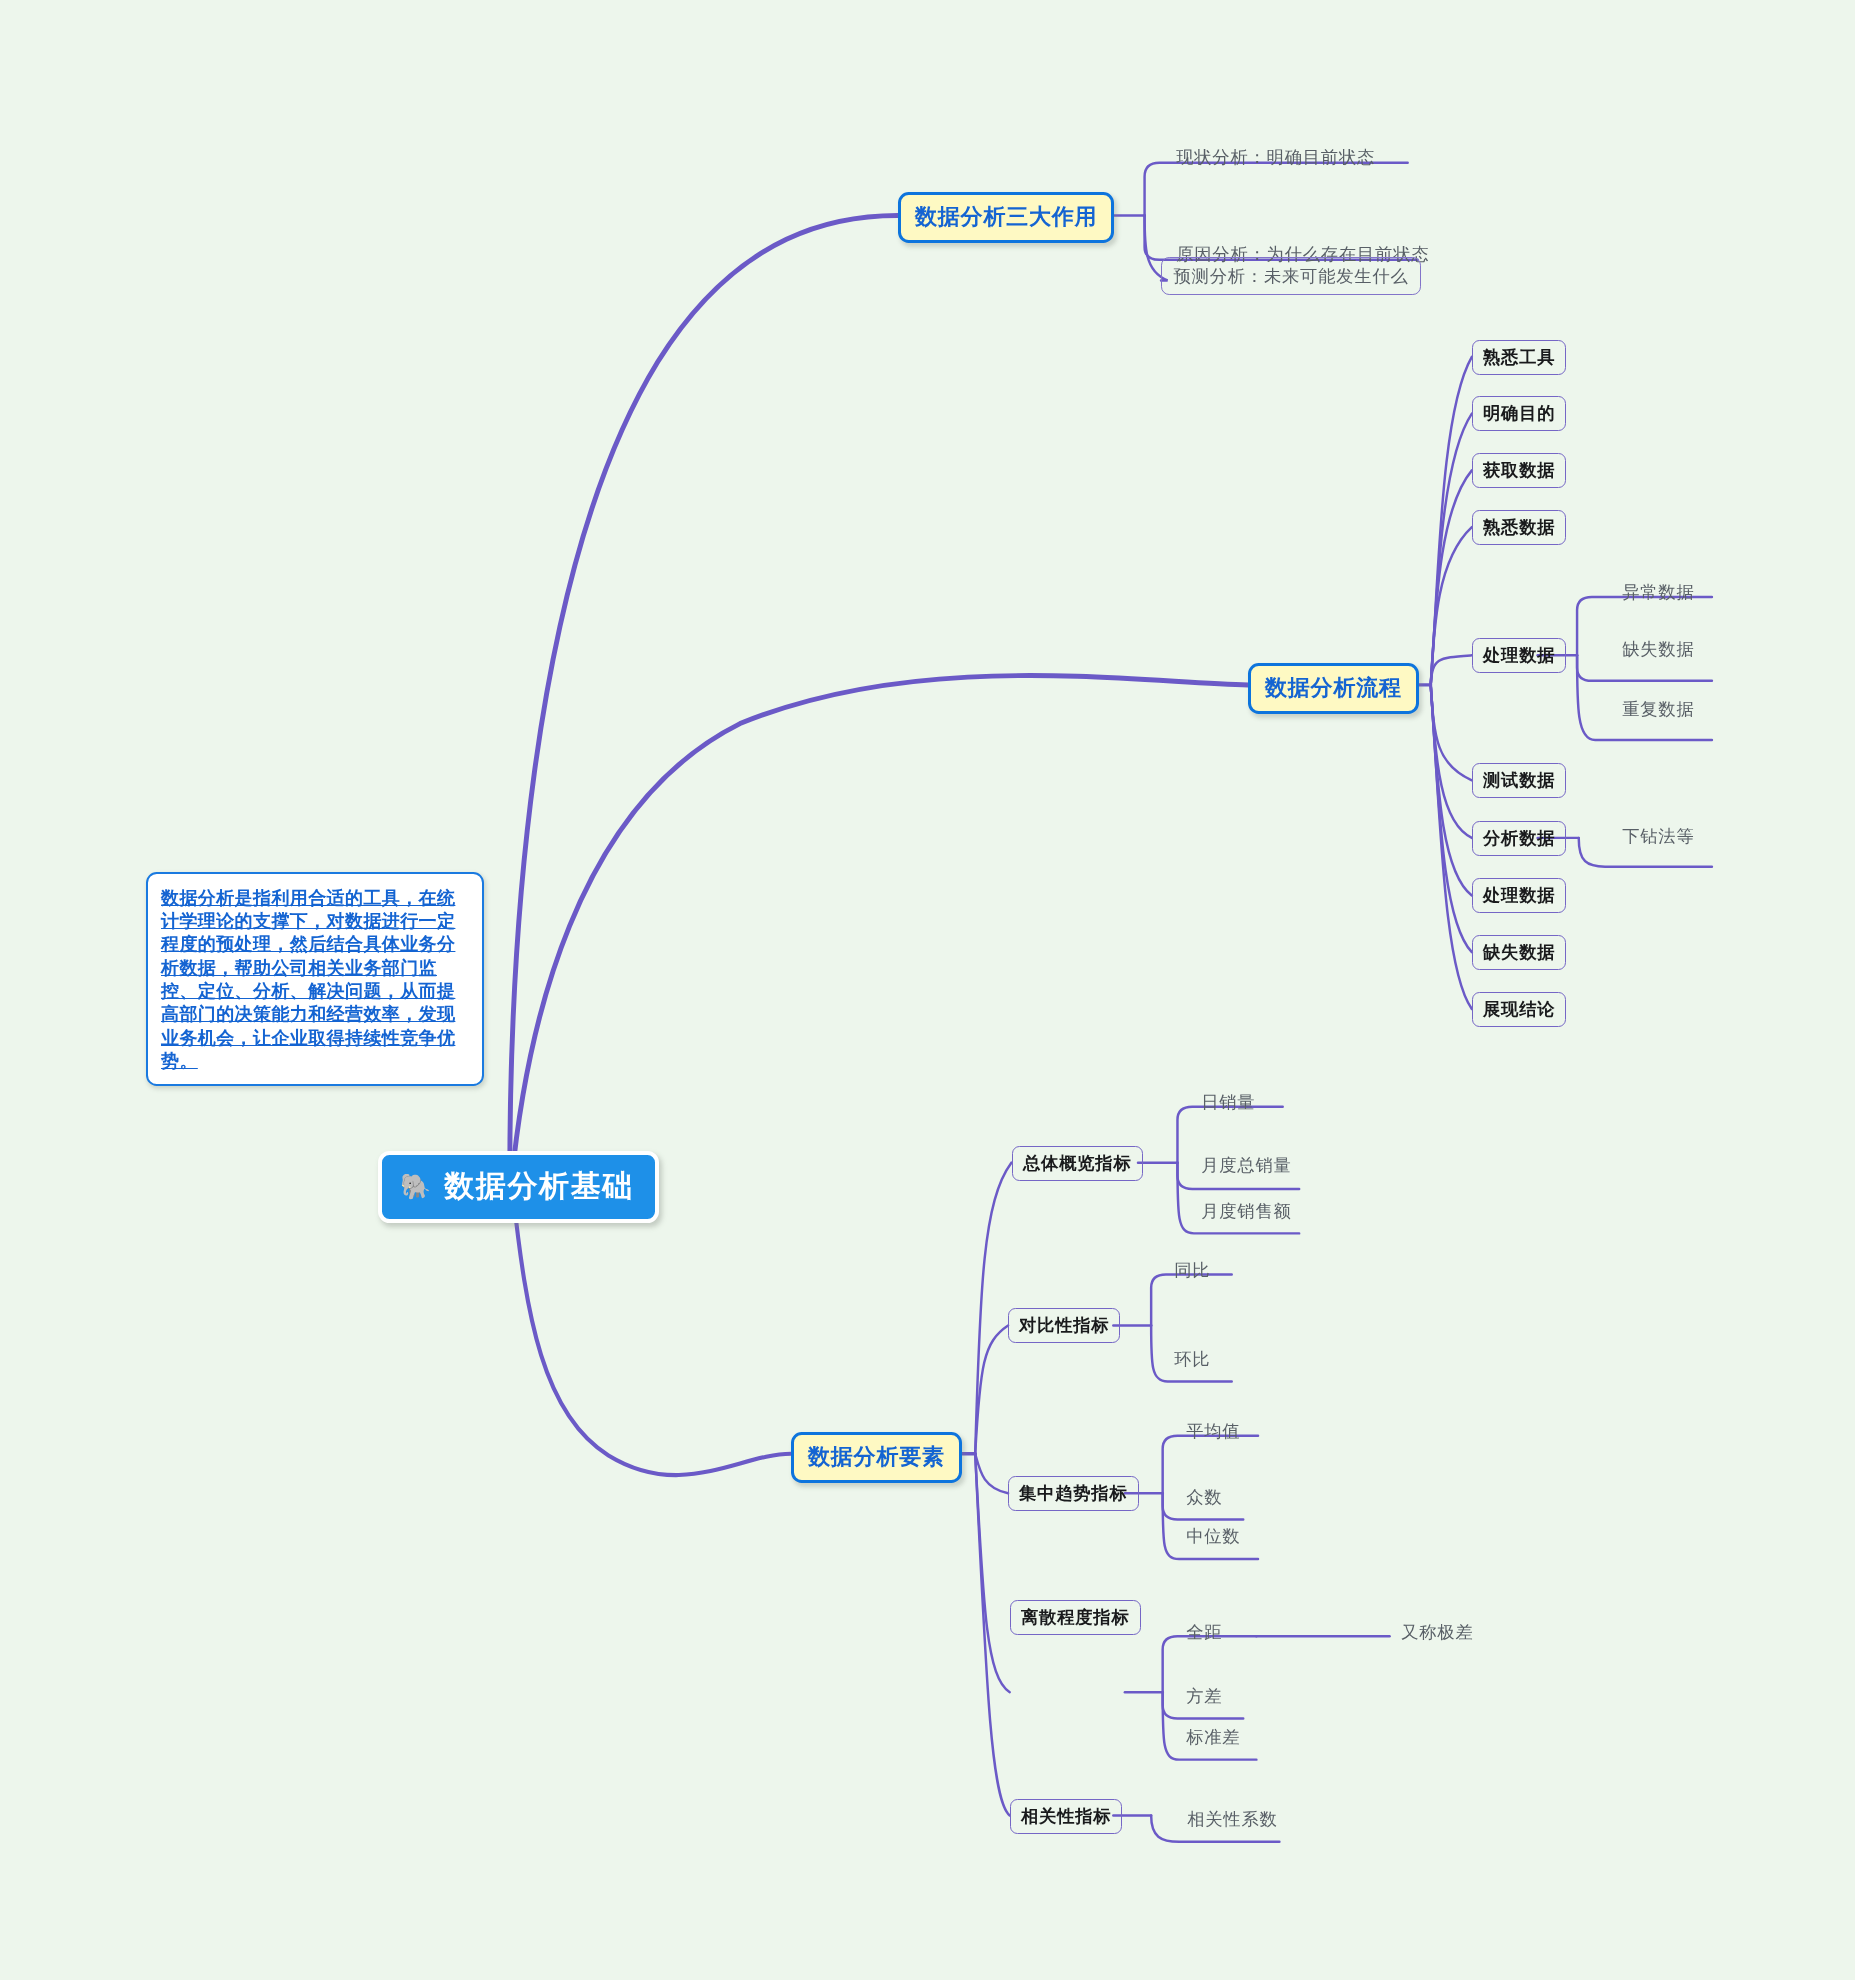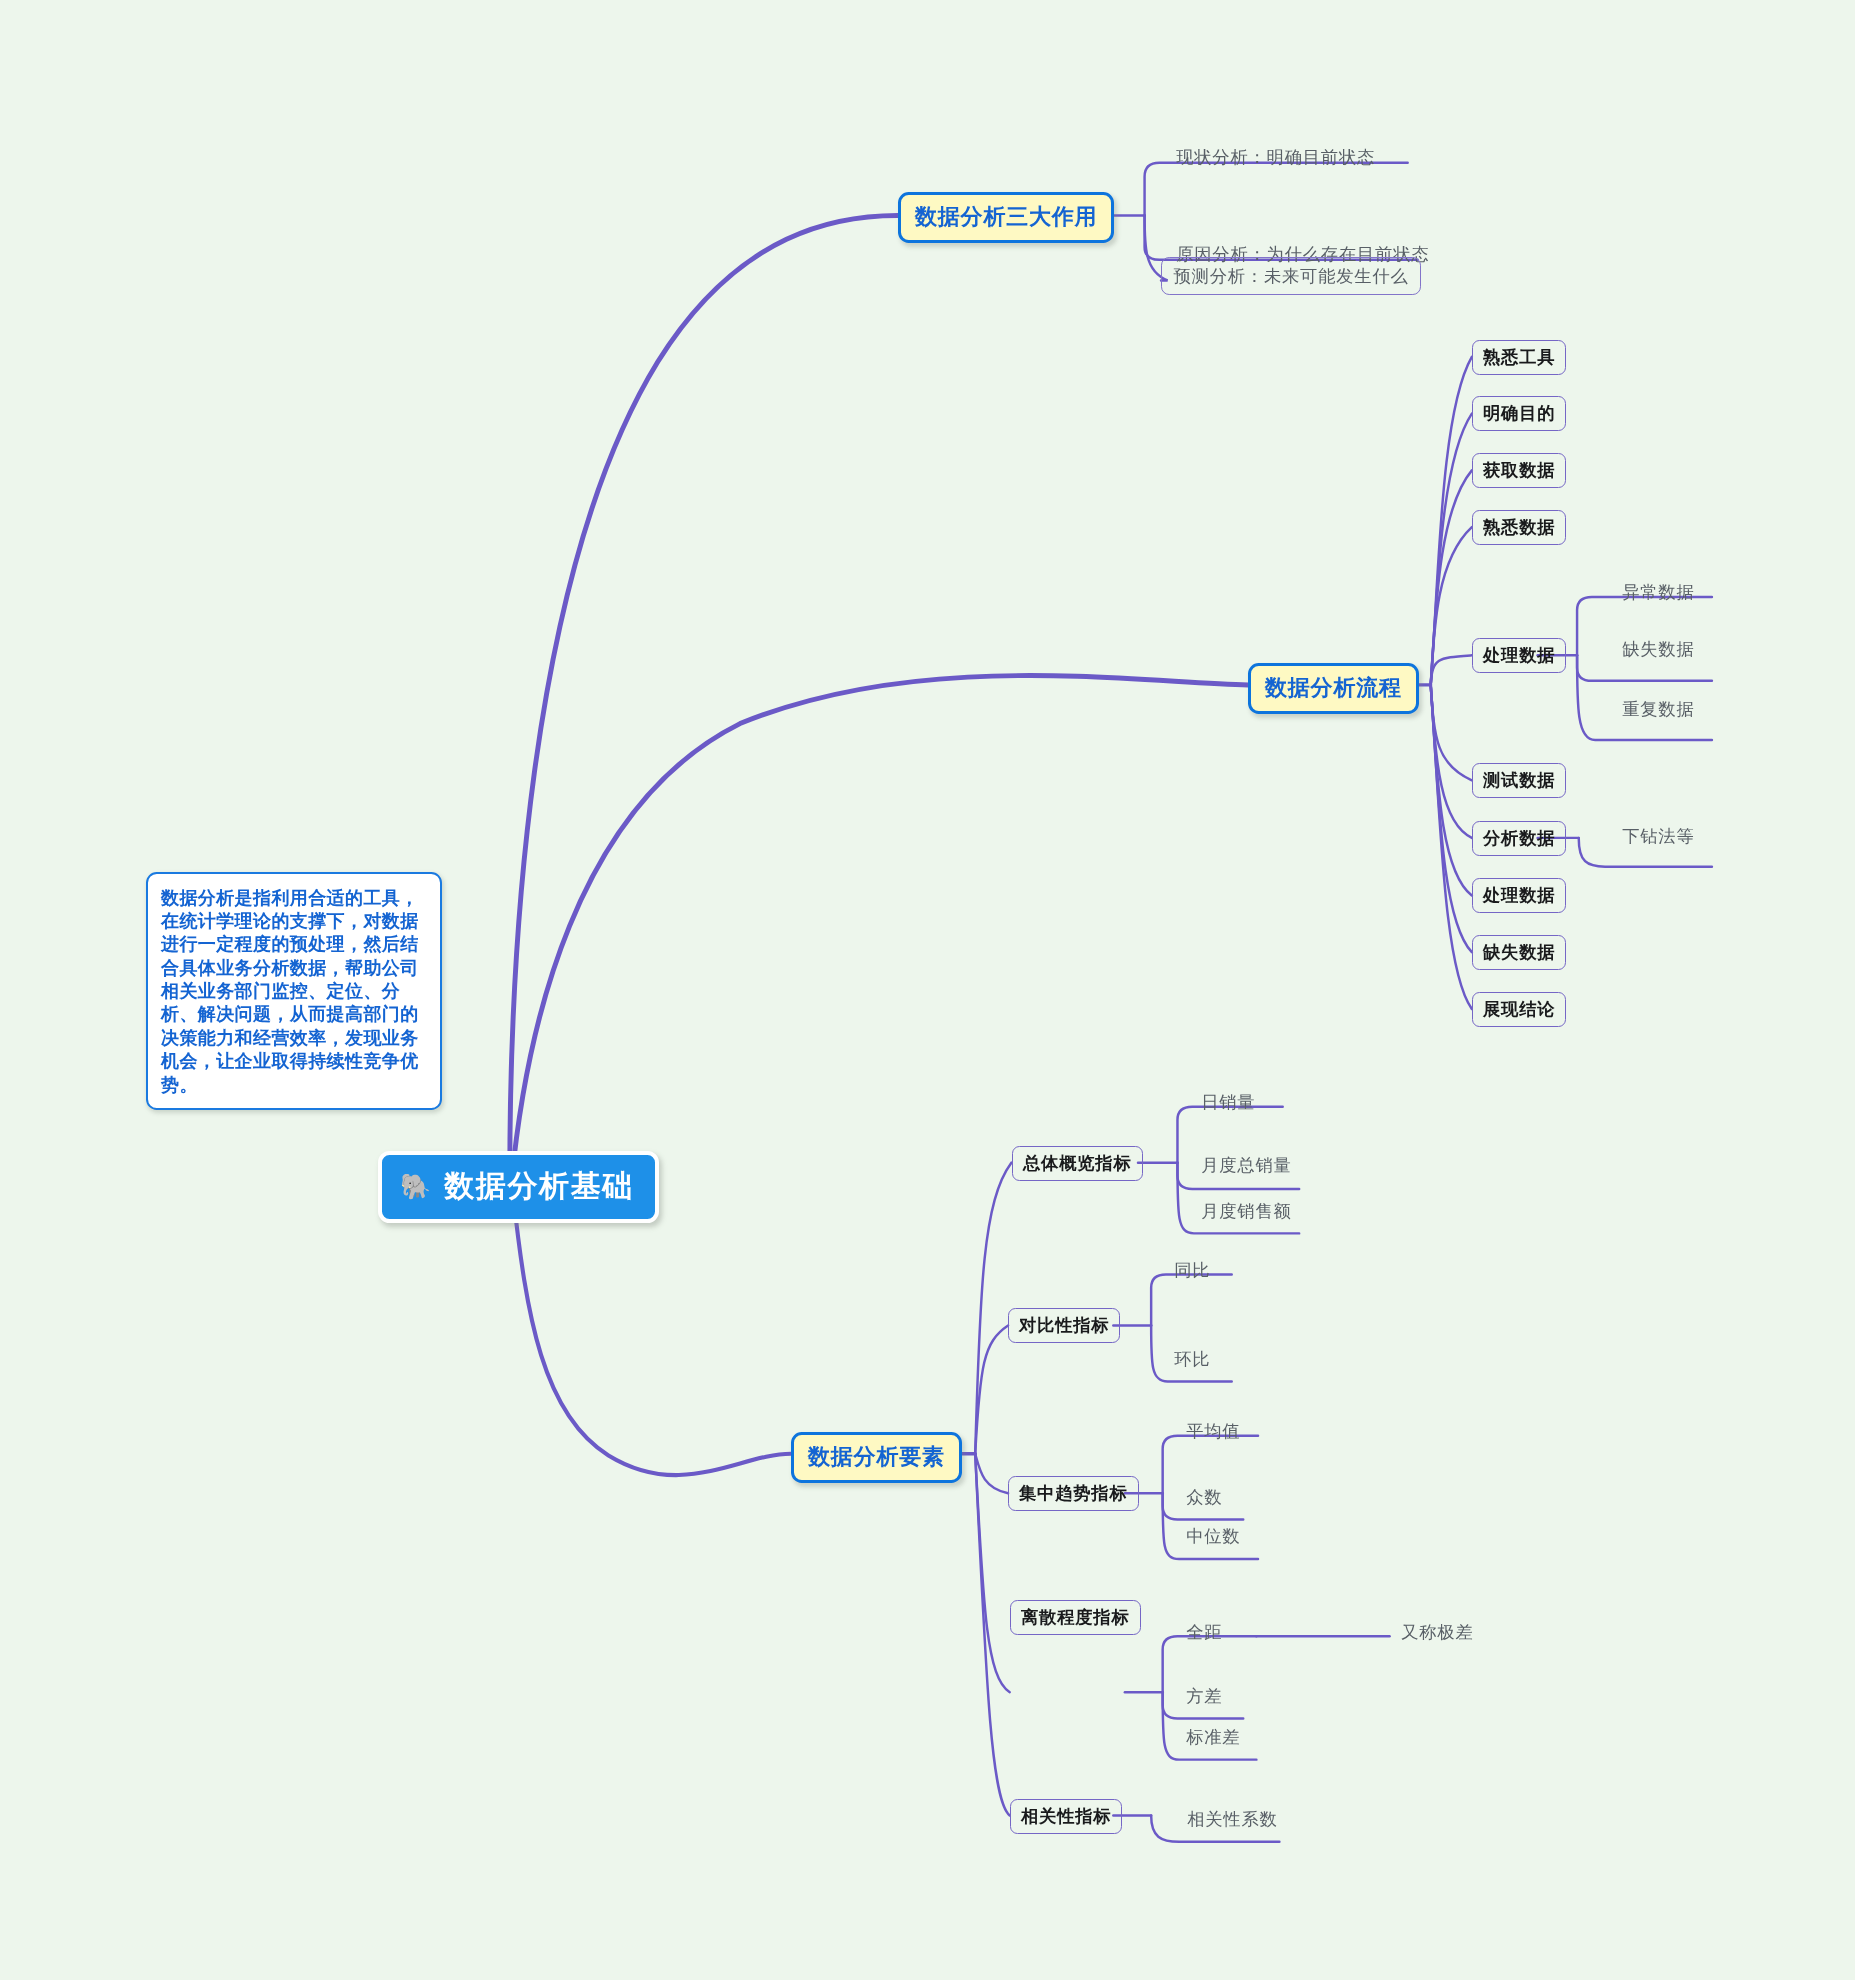"数据分析是指利用合适的工具，在统计学理论的支撑下，对数据进行一定程度的预处理，然" div.node { text-decoration: none -> underline; width: 296px -> 338px }
